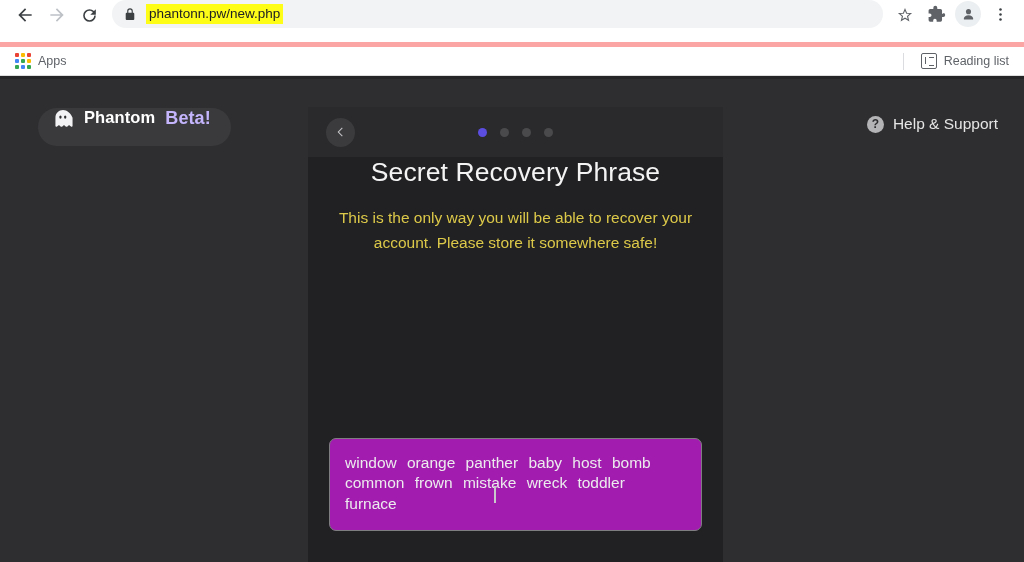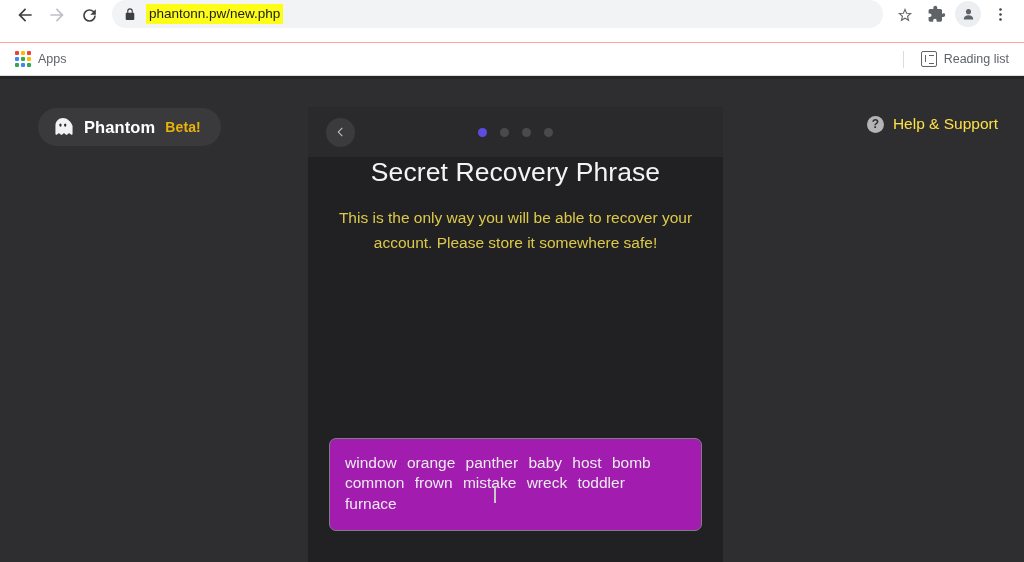"Apps" .bookmarks-bar { border-top: 1px solid #fca5a5 -> 5px solid #fca5a5 }
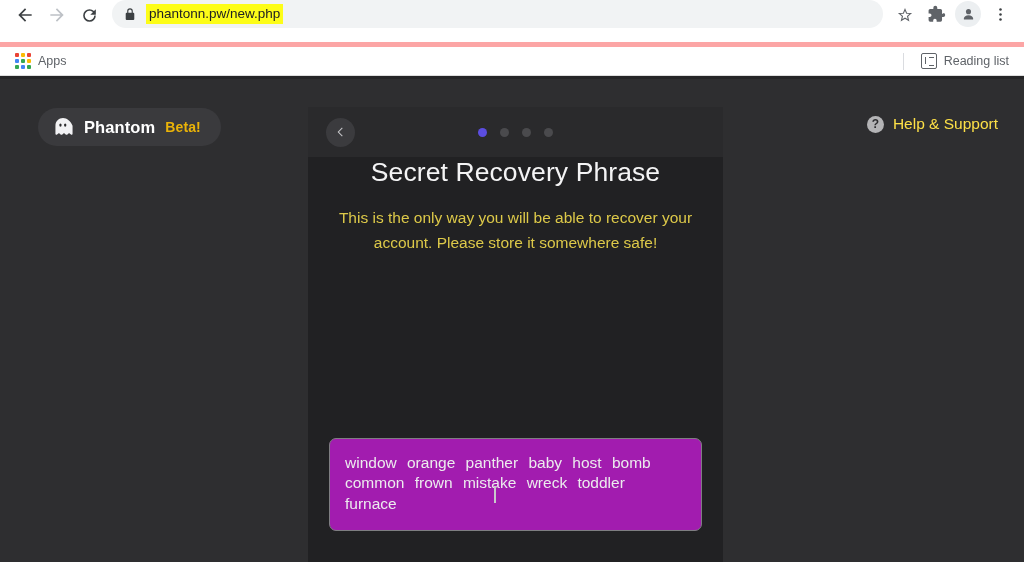"Phantom" .brand { align-items: center -> flex-start }
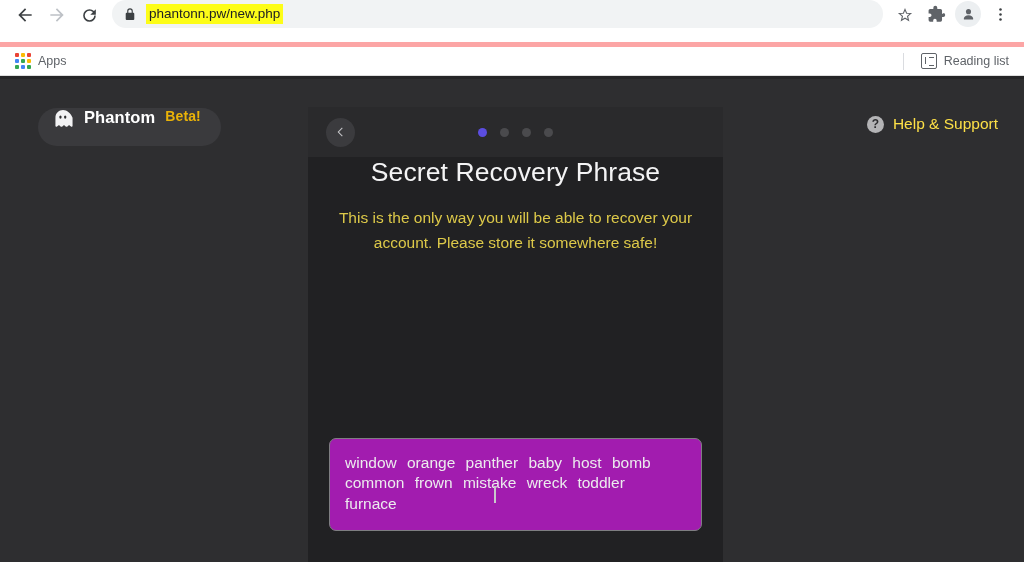"Beta!" .brand-beta { color: #eab308 -> #c4b5fd; font-size: 14px -> 18px }
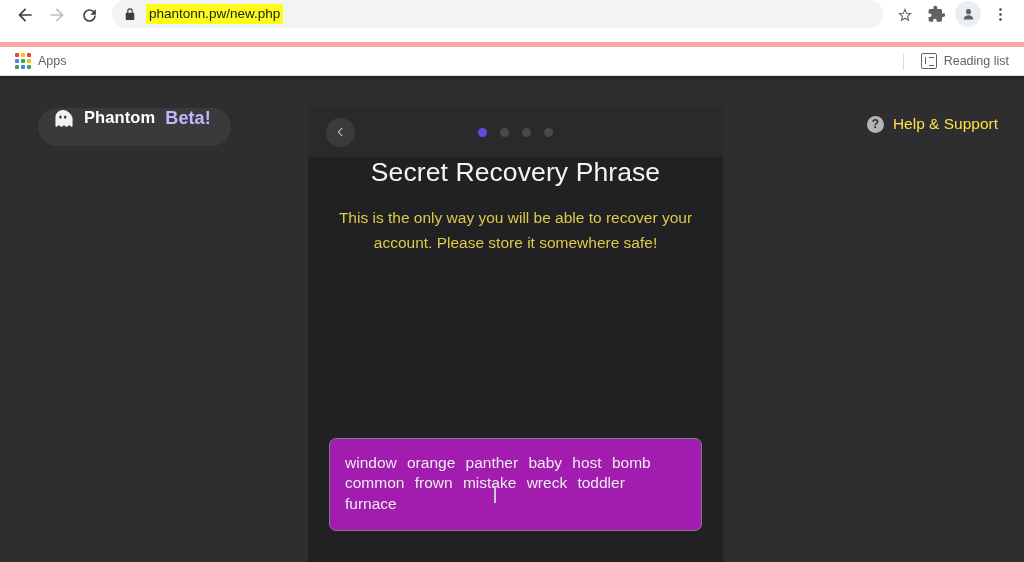"Help & Support" .help-label { color: #fde047 -> #e5e5e5 }
